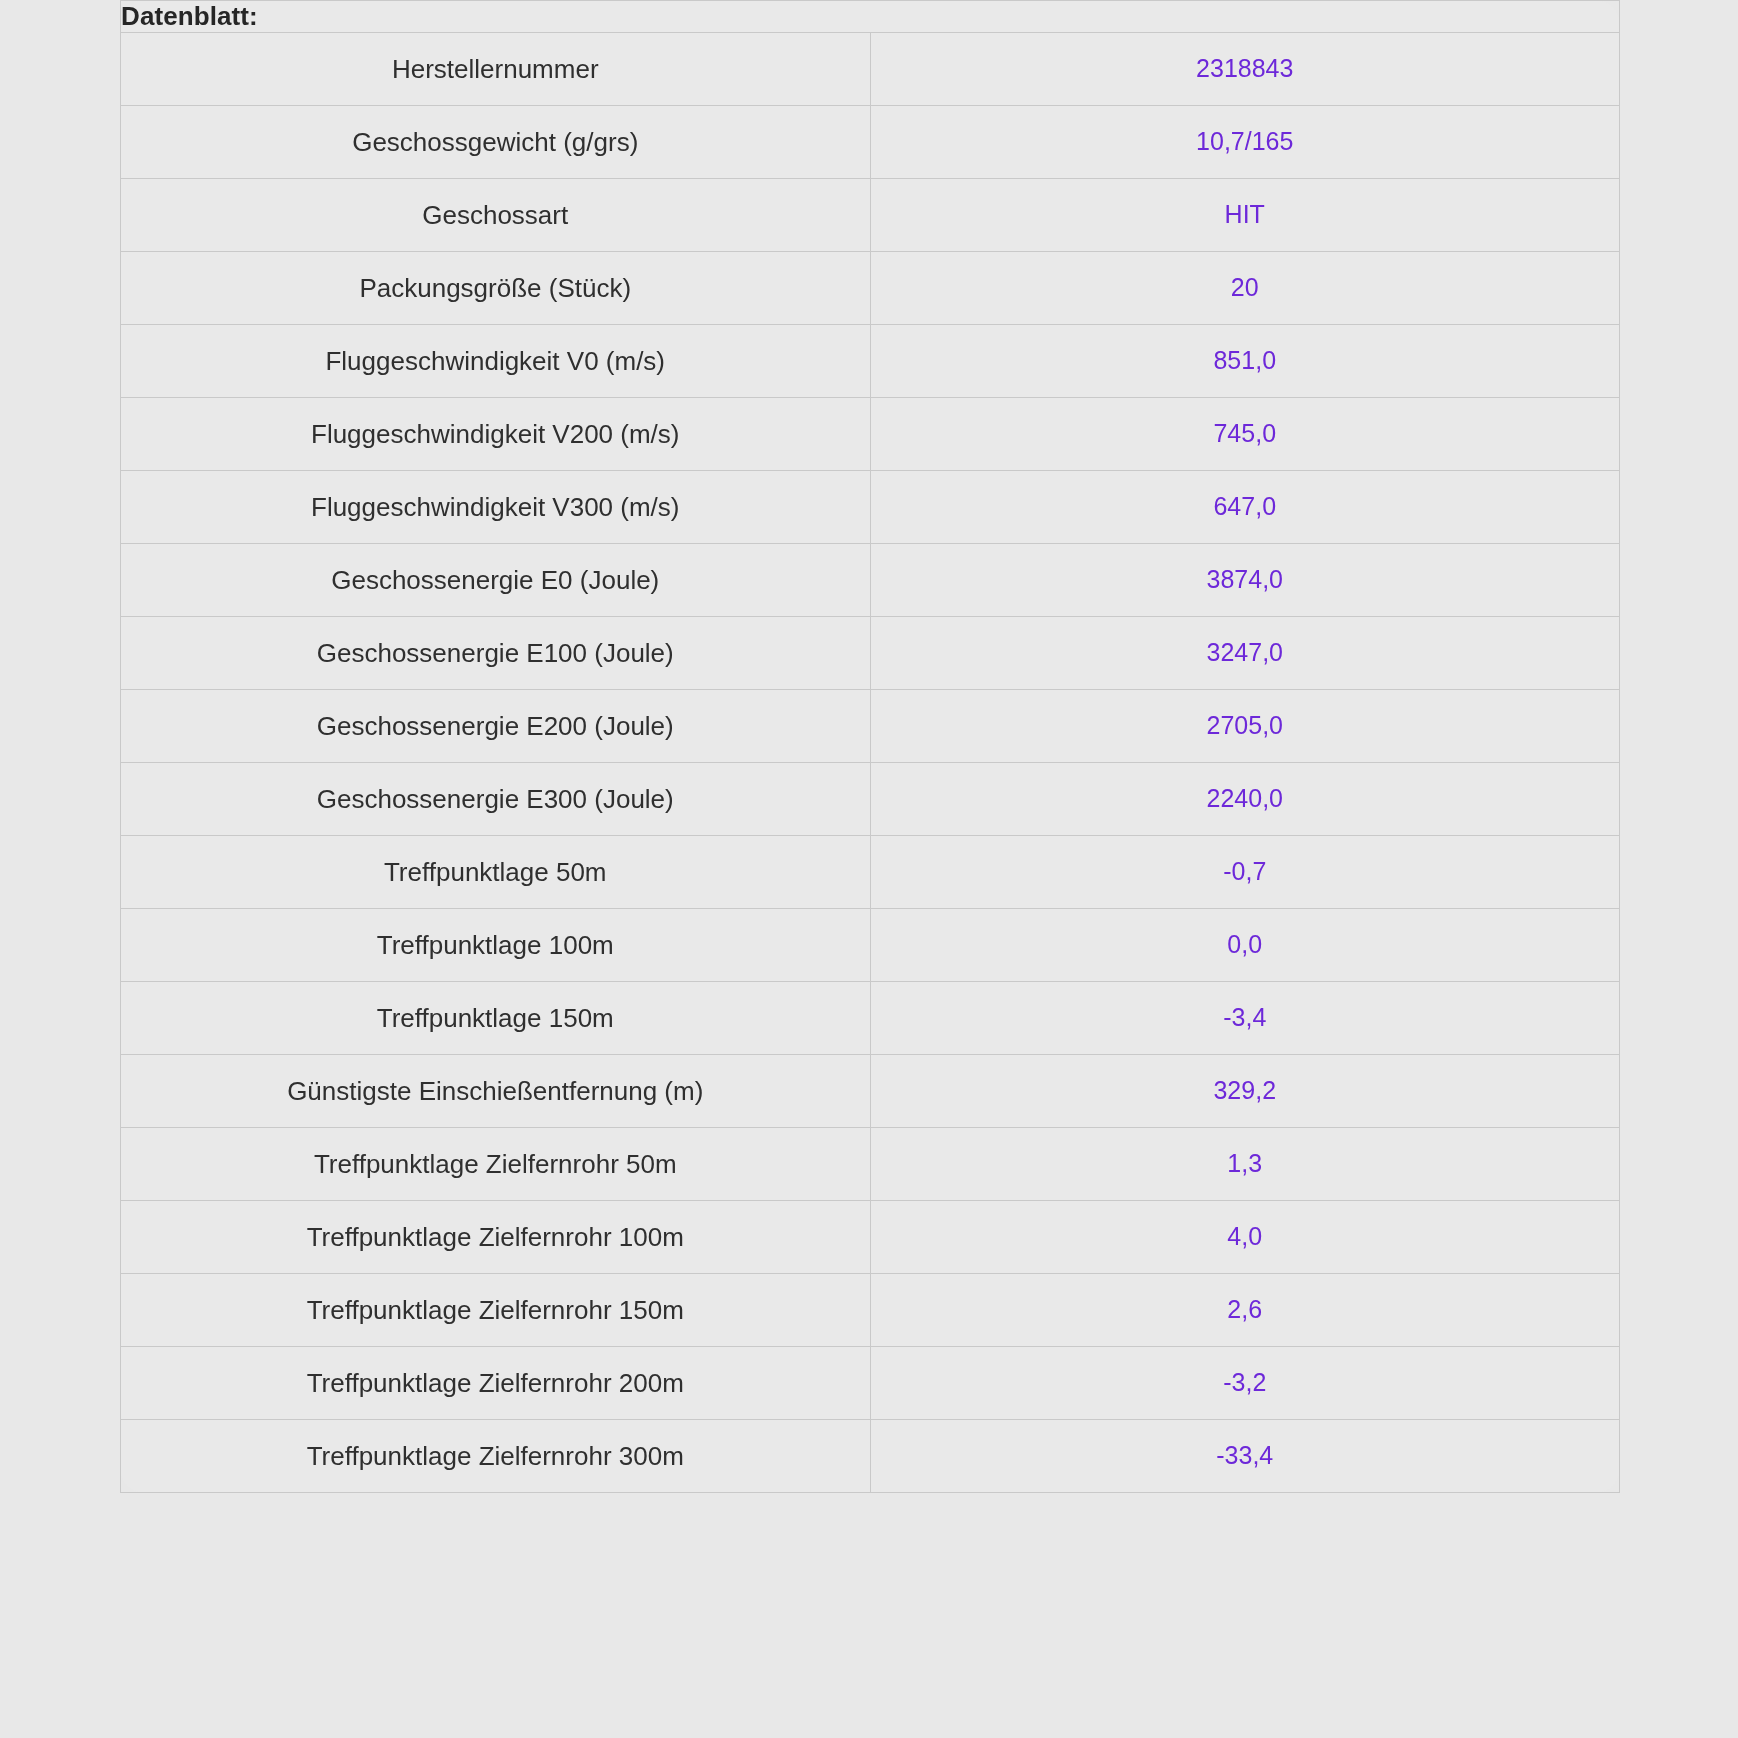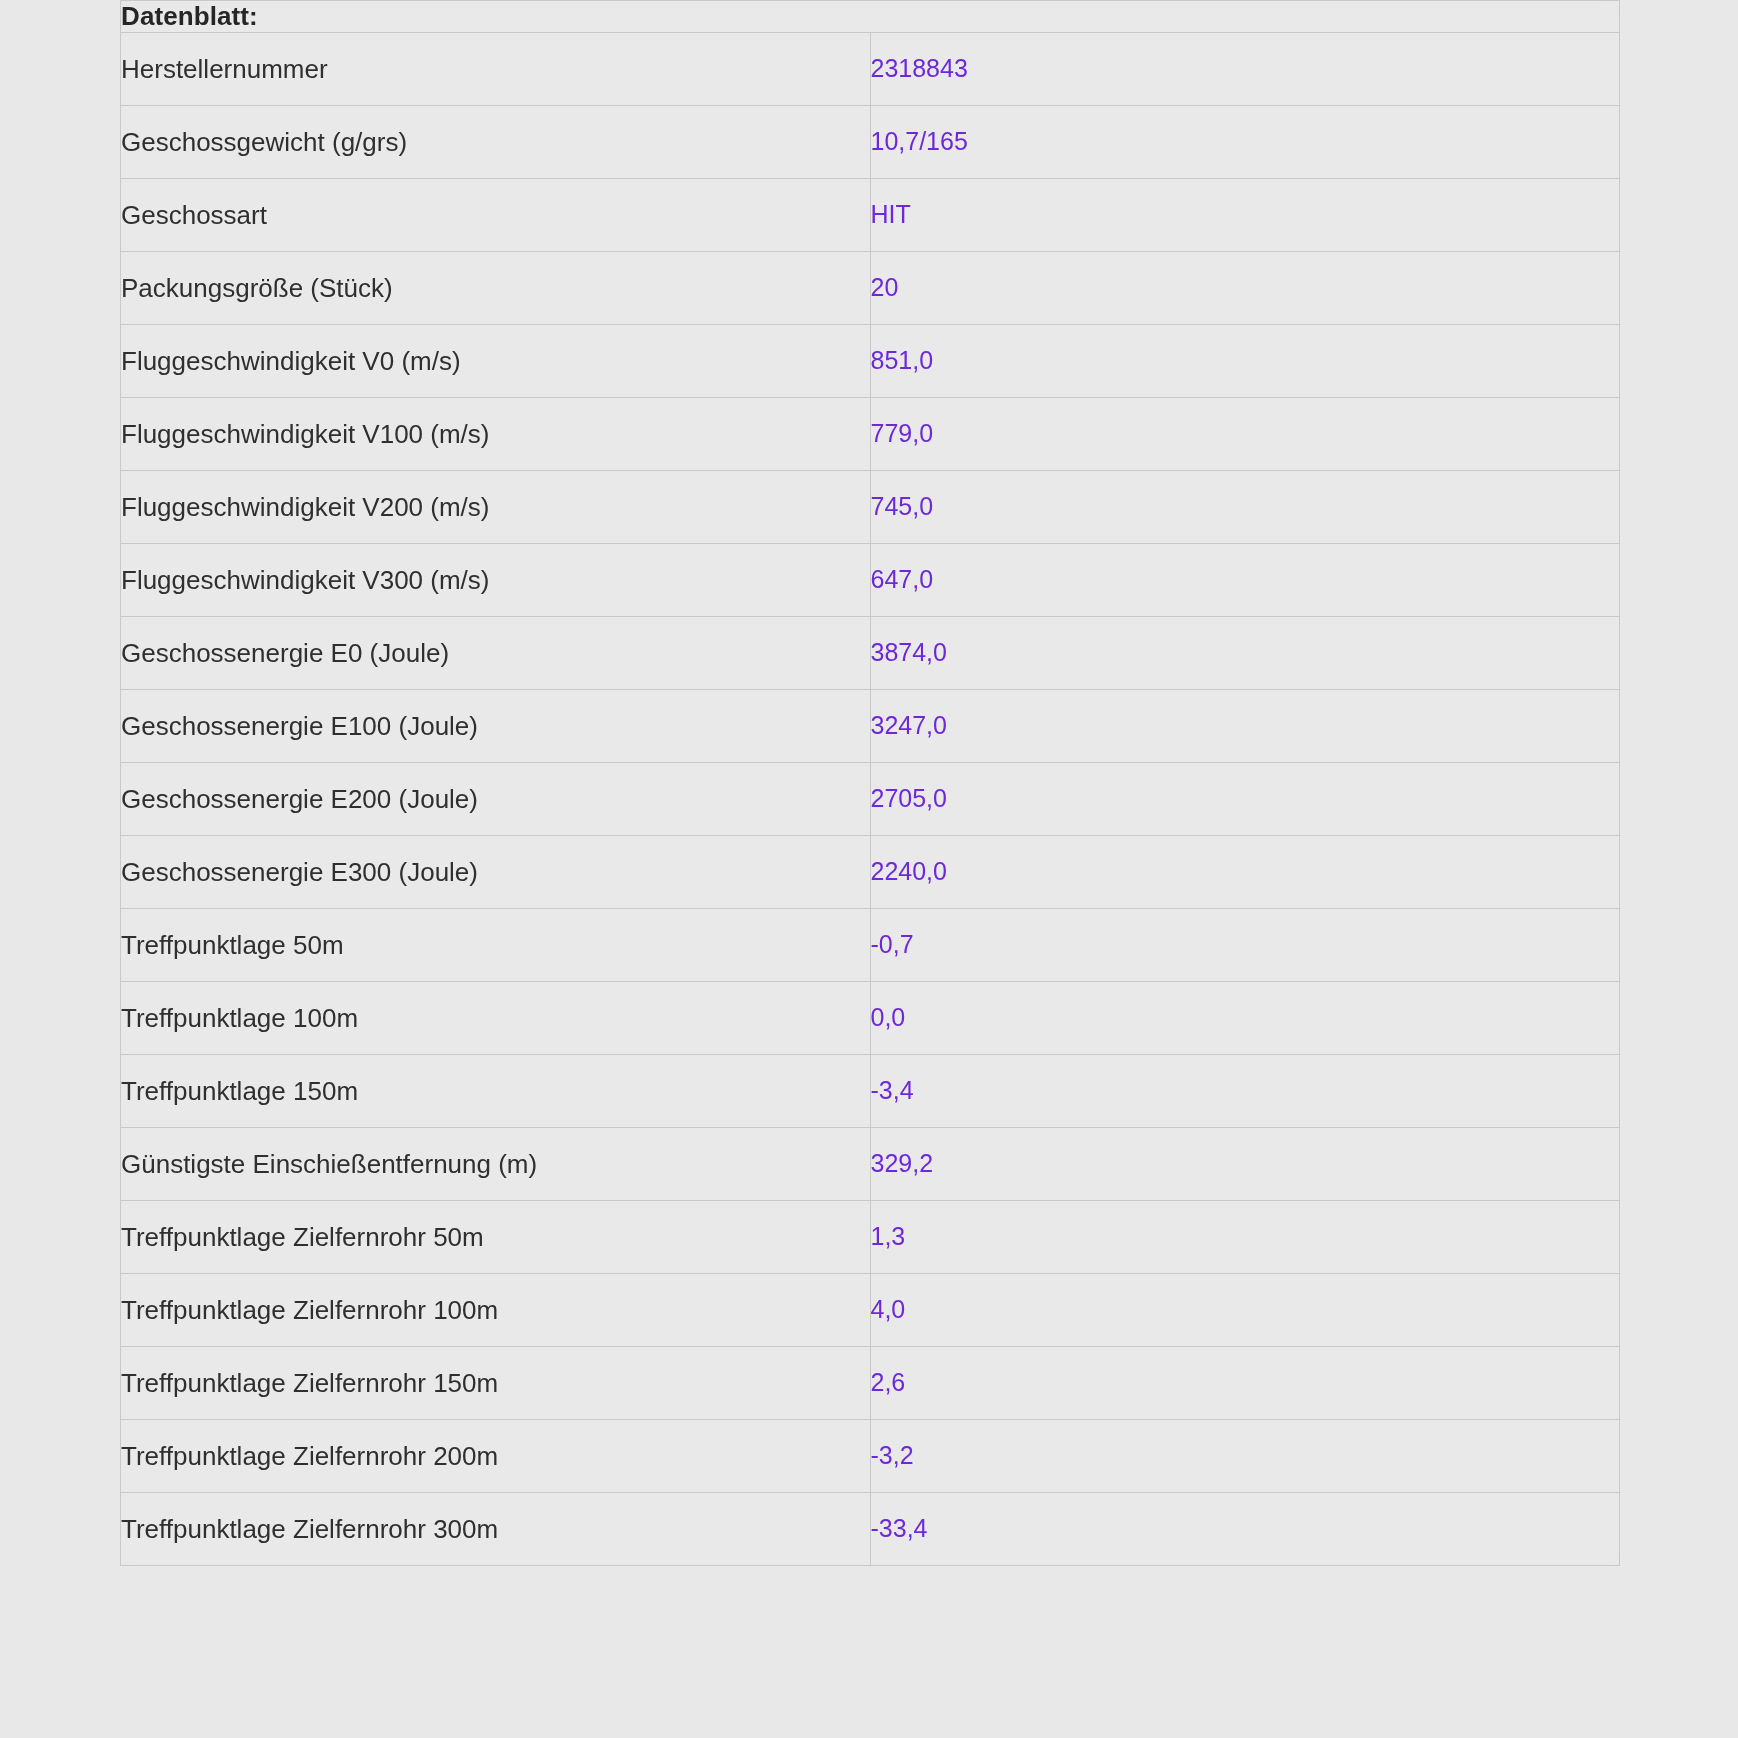"Herstellernummer" tr.row-h td { text-align: none -> center }
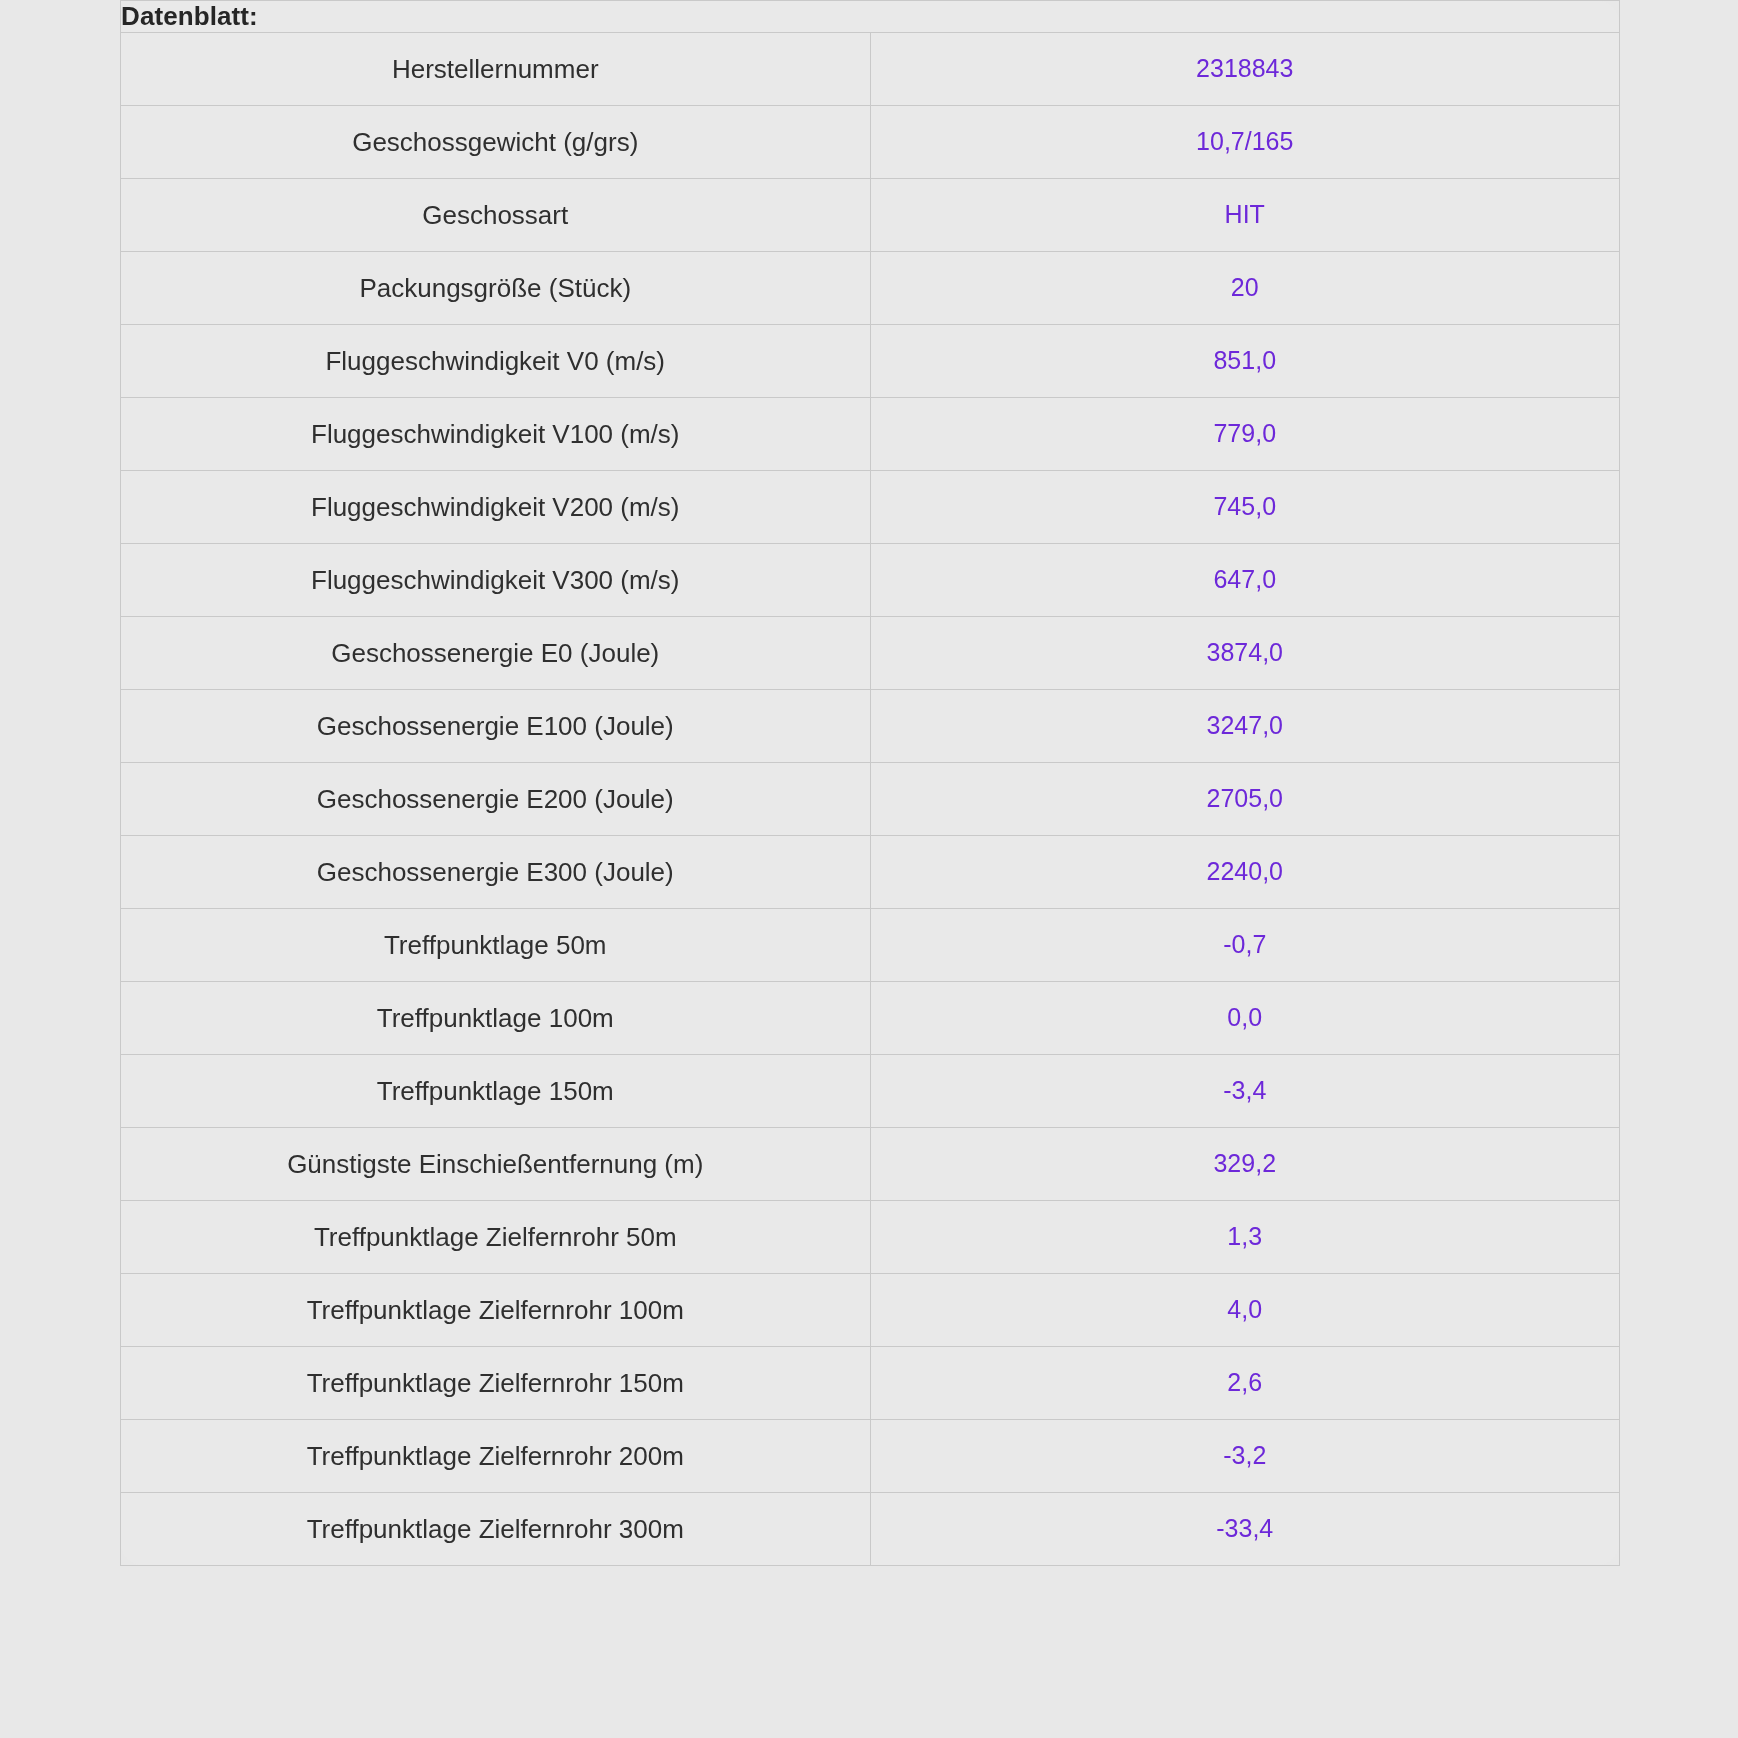"Fluggeschwindigkeit V100 (m/s)" tr.row-h { html: <tr> <td>Fluggeschwindigkeit V100 (m/s)</td> <td>779,0</td> </tr> -> none }
